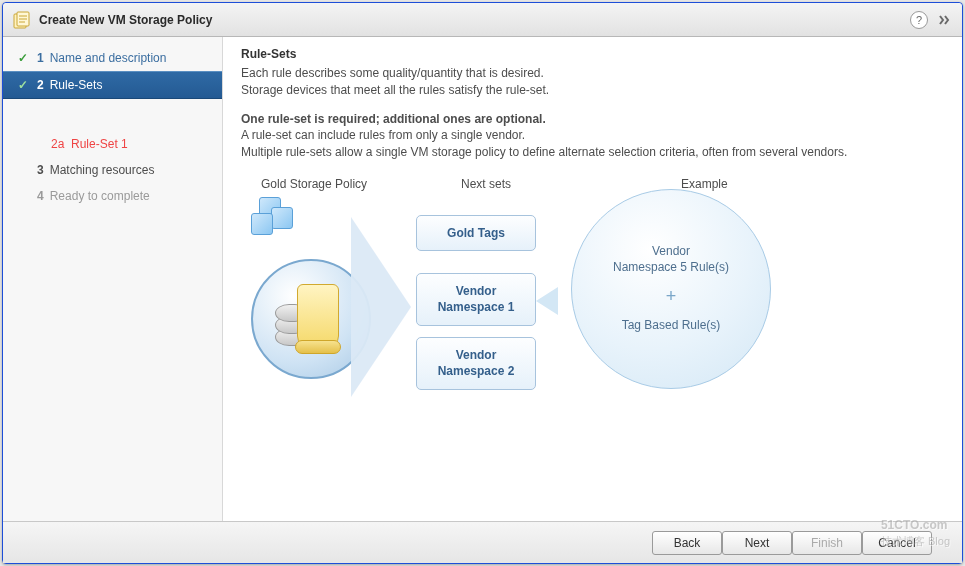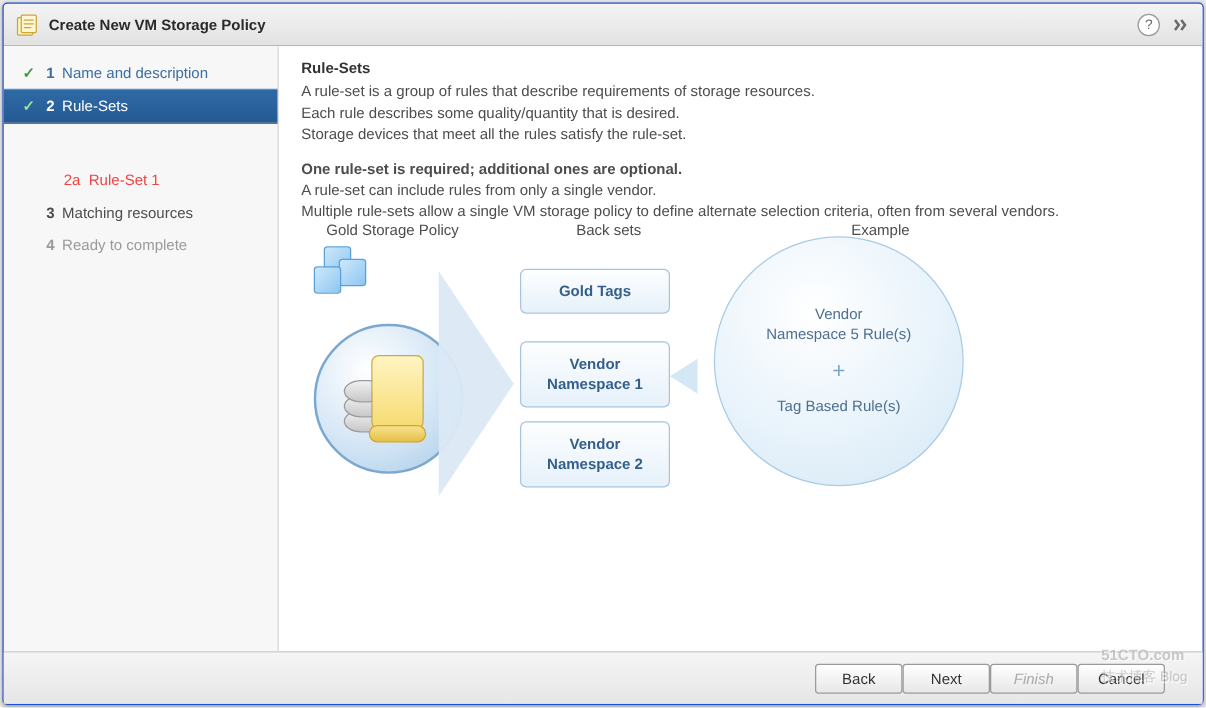"A rule-set is a group" p { html: <p>A rule-set is a group of rules that describe requirements of storage resources.</p> -> none }
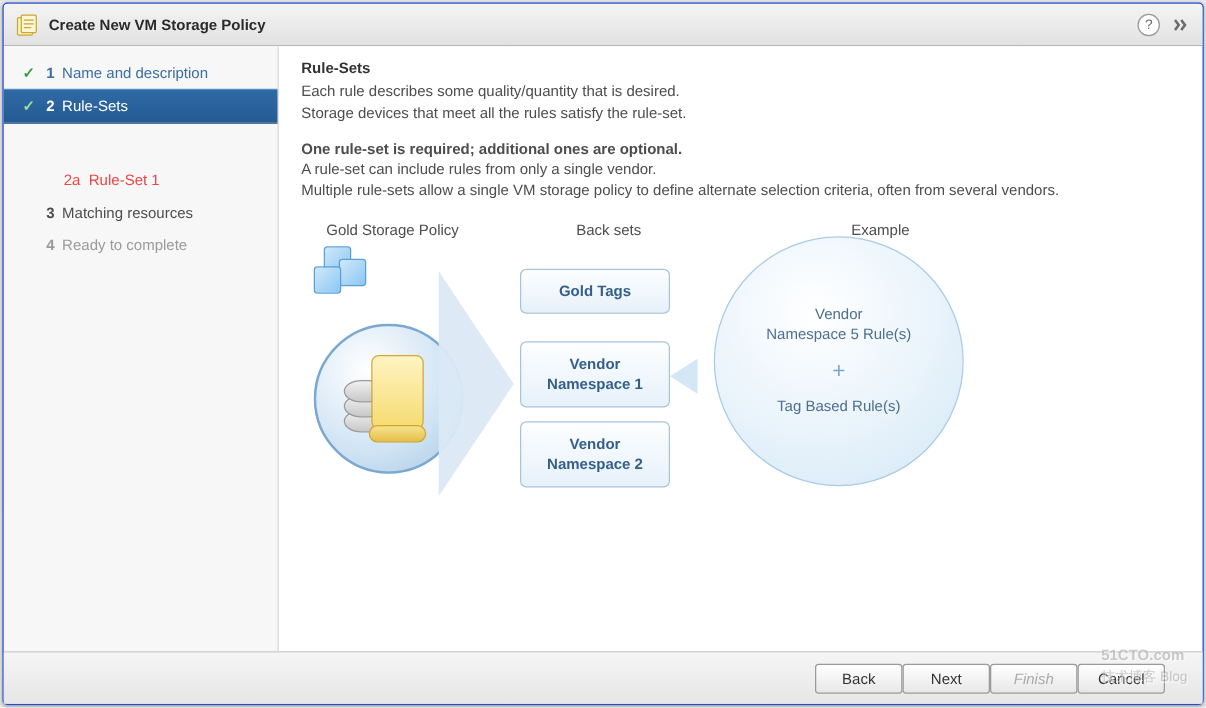"Back sets" div.col-label { text: Back -> Next }
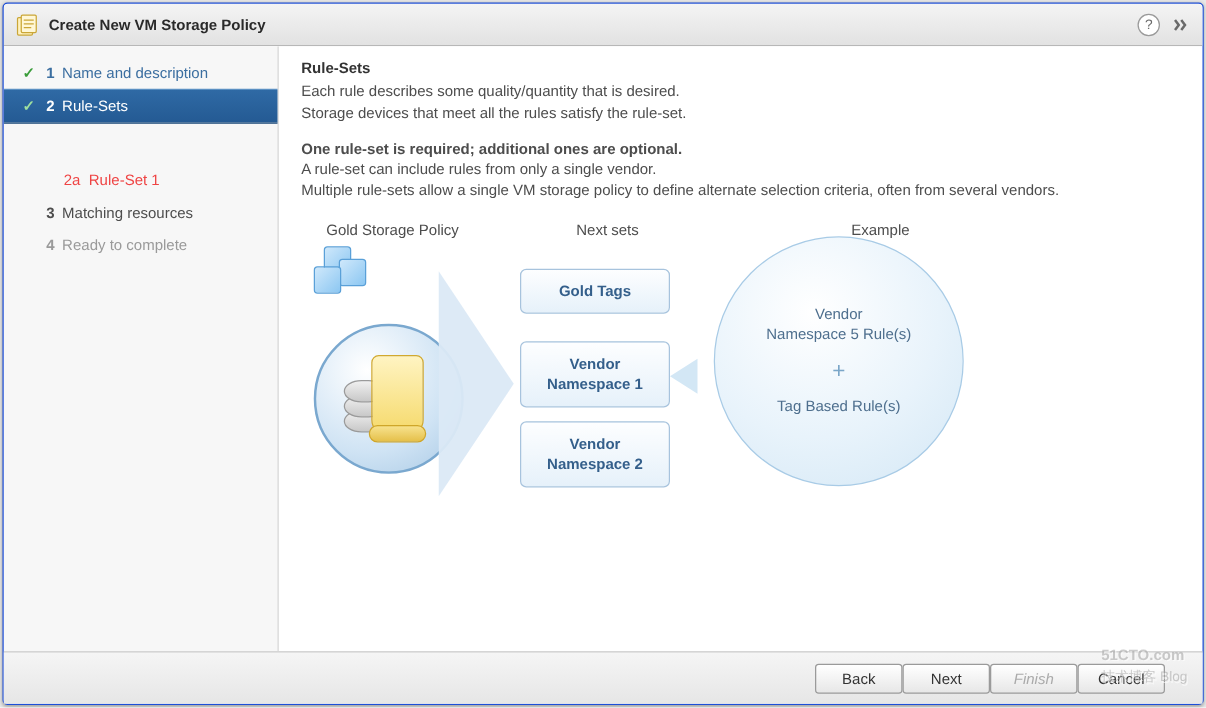"Finish" button.btn { font-style: italic -> none }
